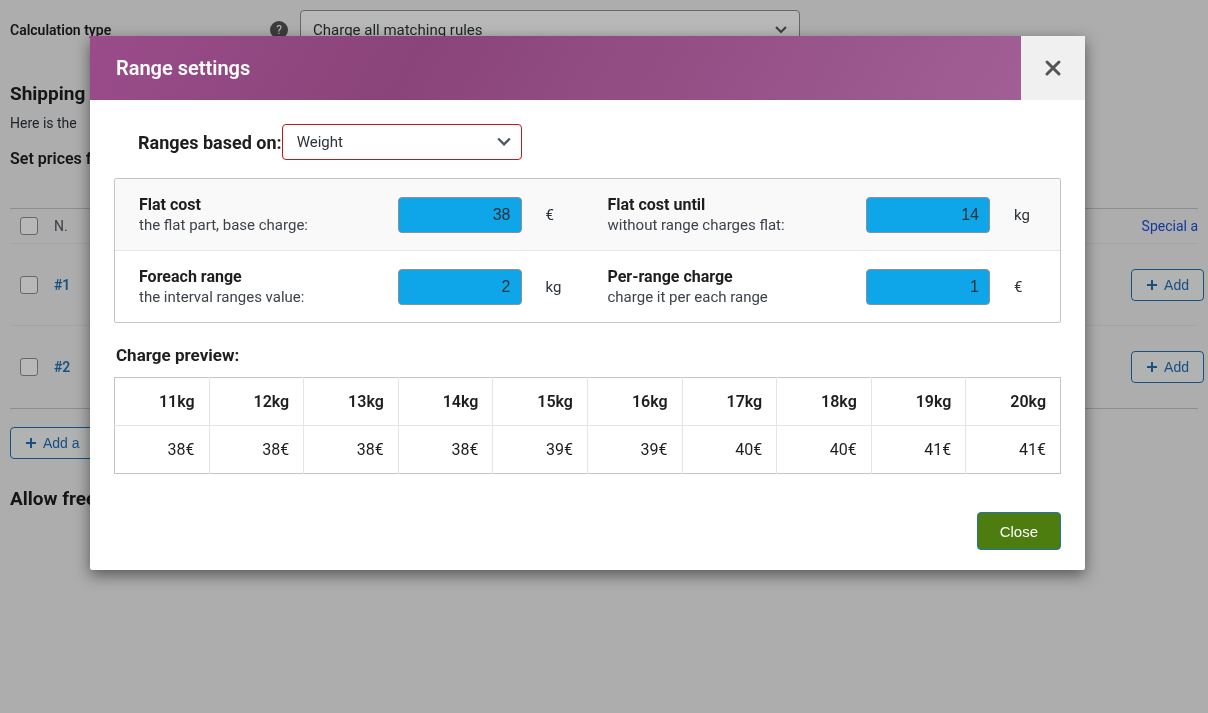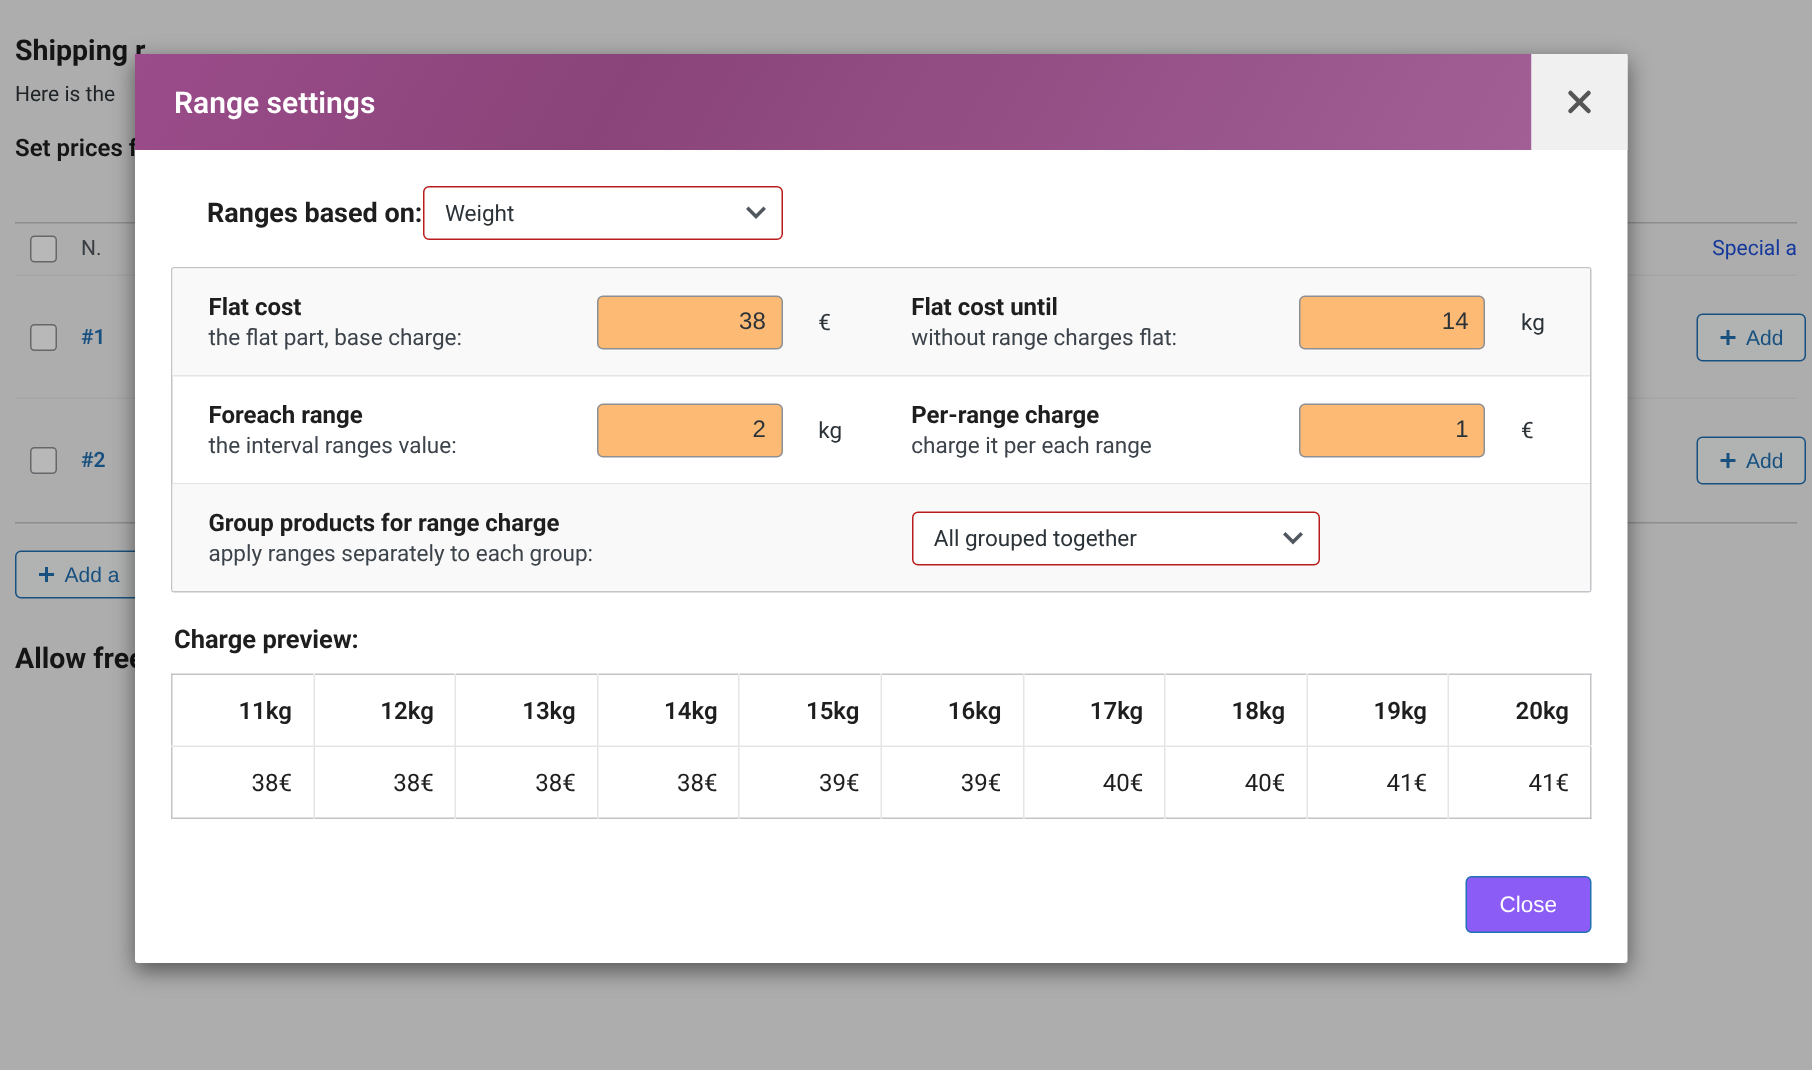"Calculation type" div.bg-row { html: none -> <div> <div>Calculation type</div> <span>?</span> <div> <span>Charge all matching rules</span> <svg> <path></path> </svg> </div> </div> }
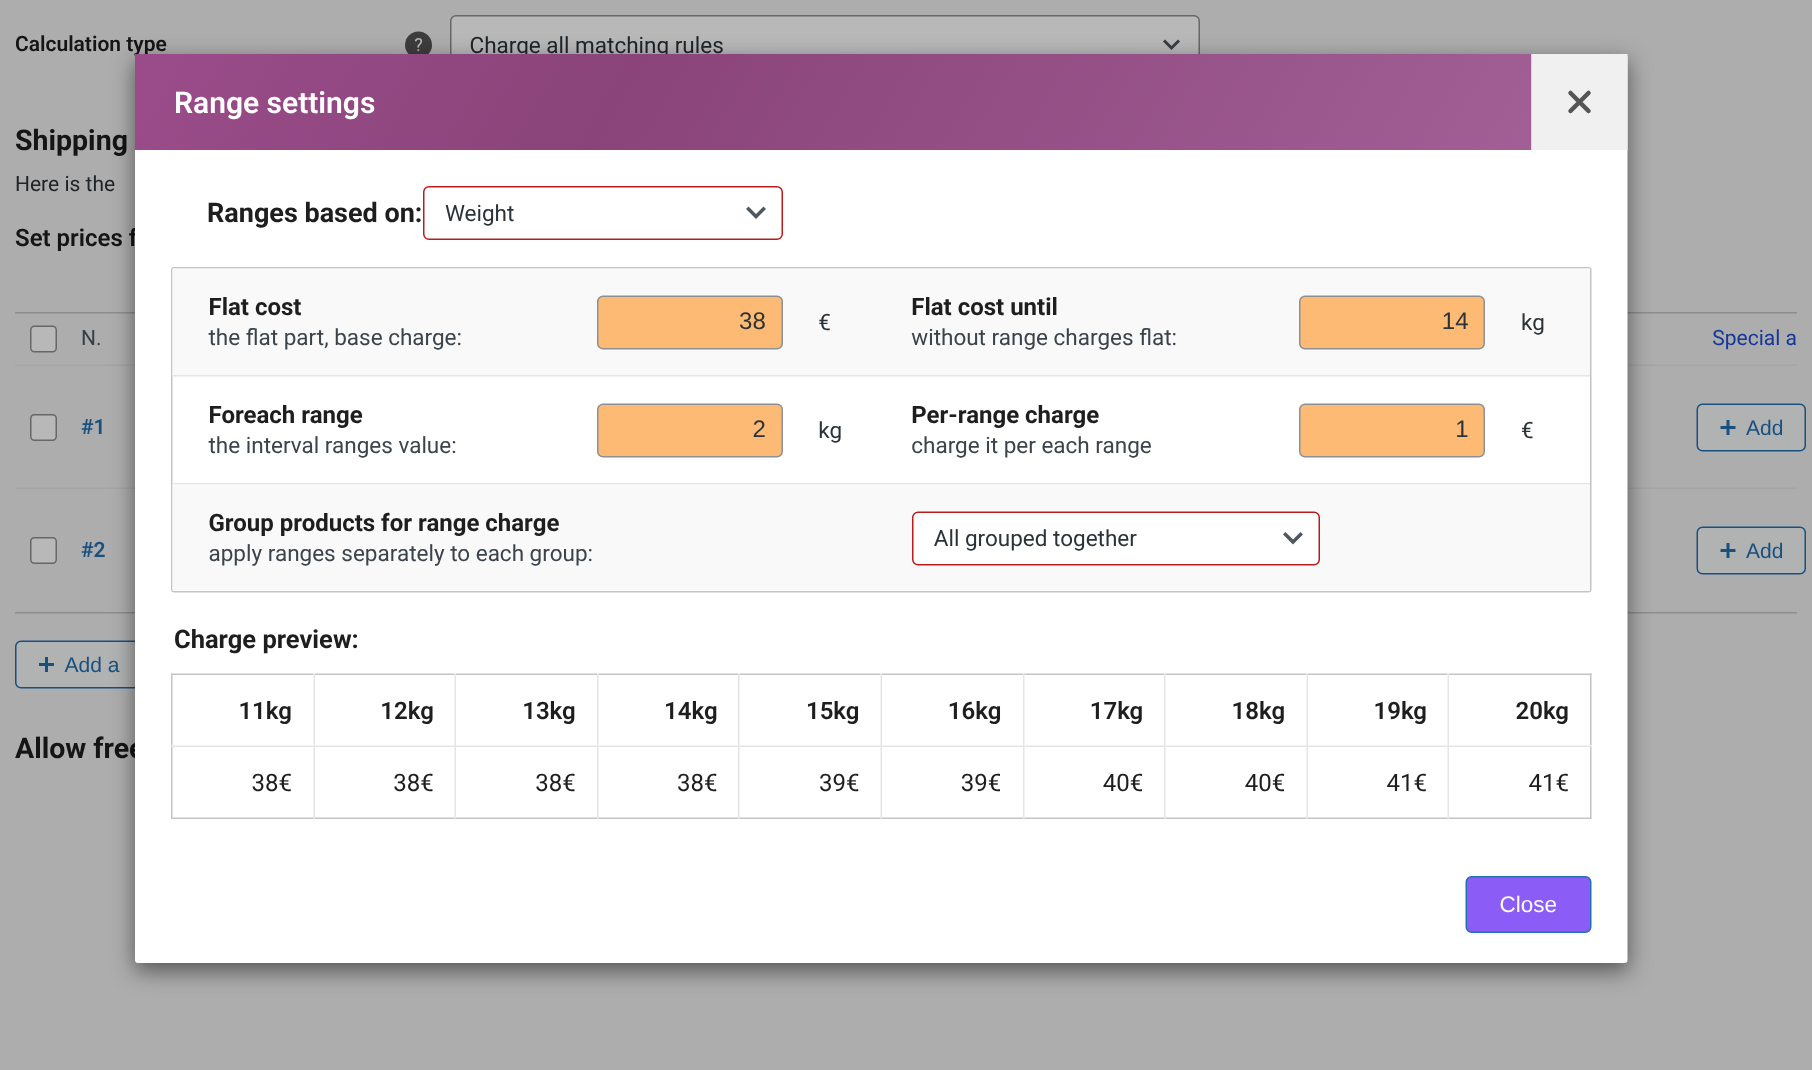"38" .num-input { background: #fdba74 -> #0ea5e9 }
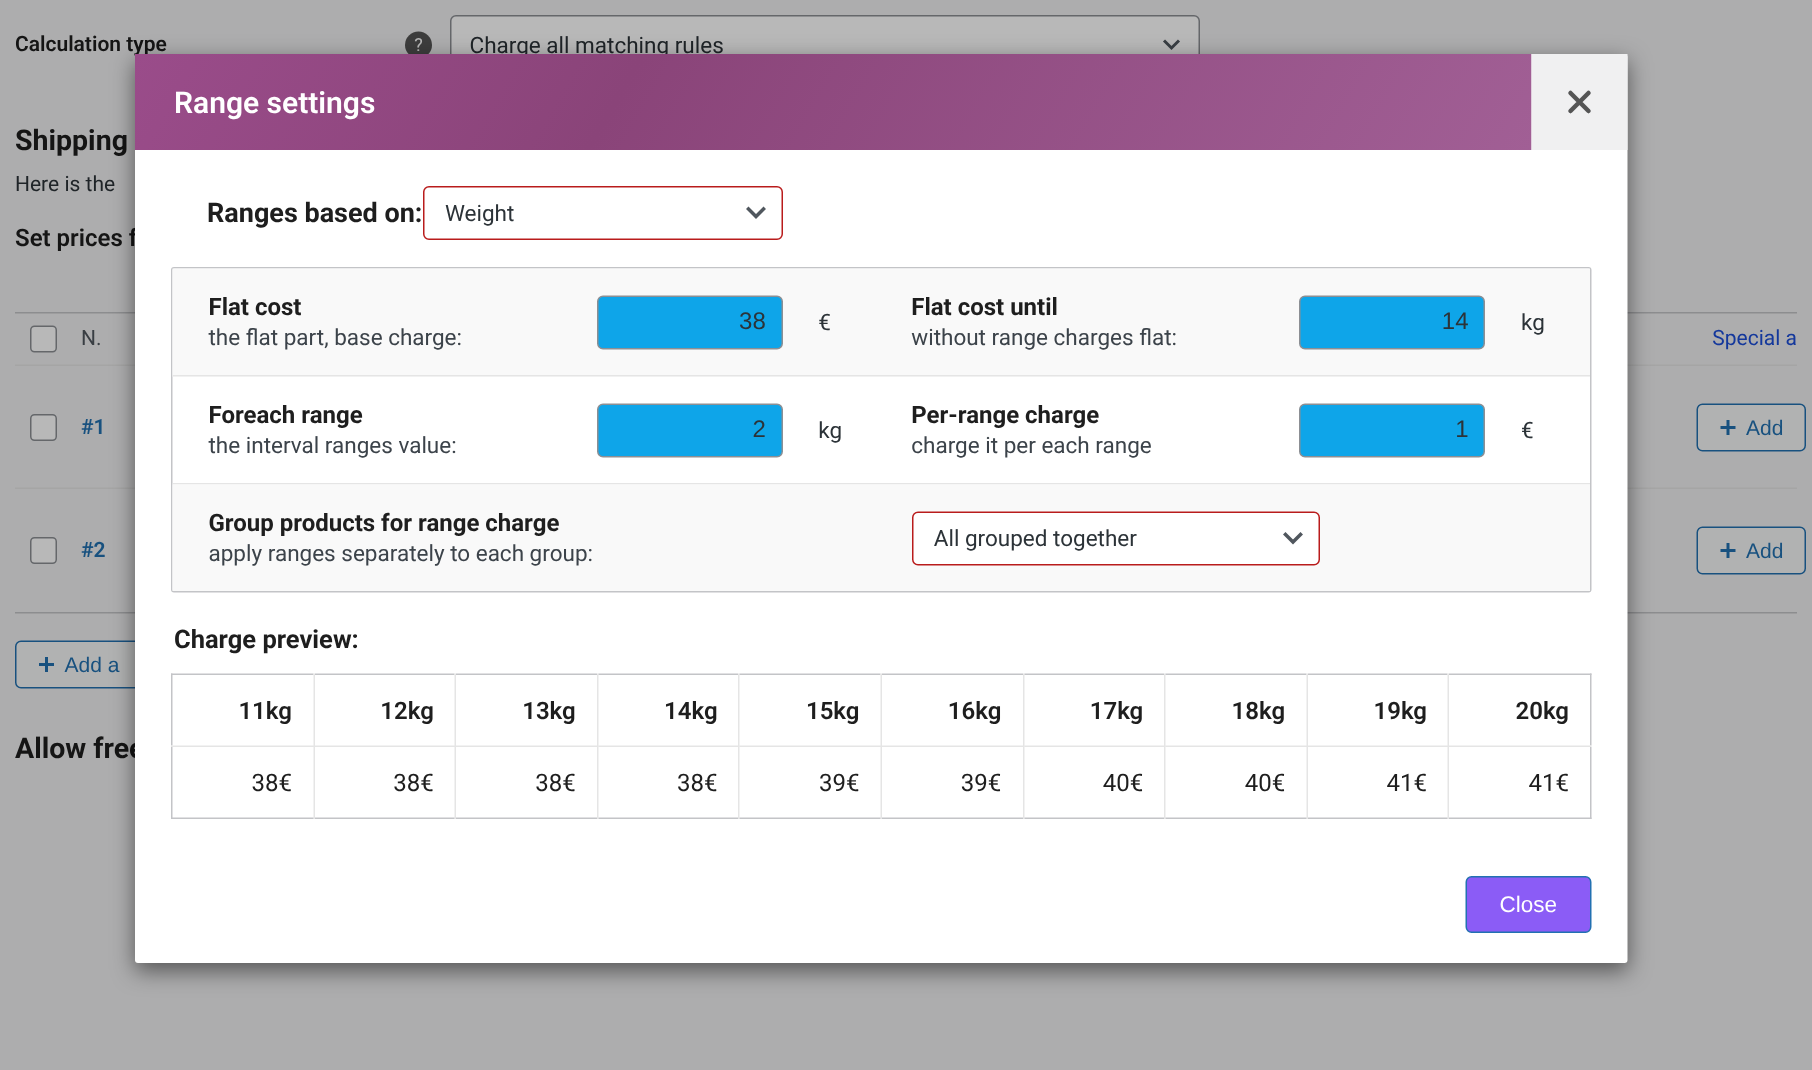"Group products for range charge" div.settings-row { html: <div> <div> <div> <div>Group products for range charge</div> <div>apply ranges separately to each group:</div> </div> </div> <div> <div> <span>All grouped together</span> <svg> <path></path> </svg> </div> </div> </div> -> none }
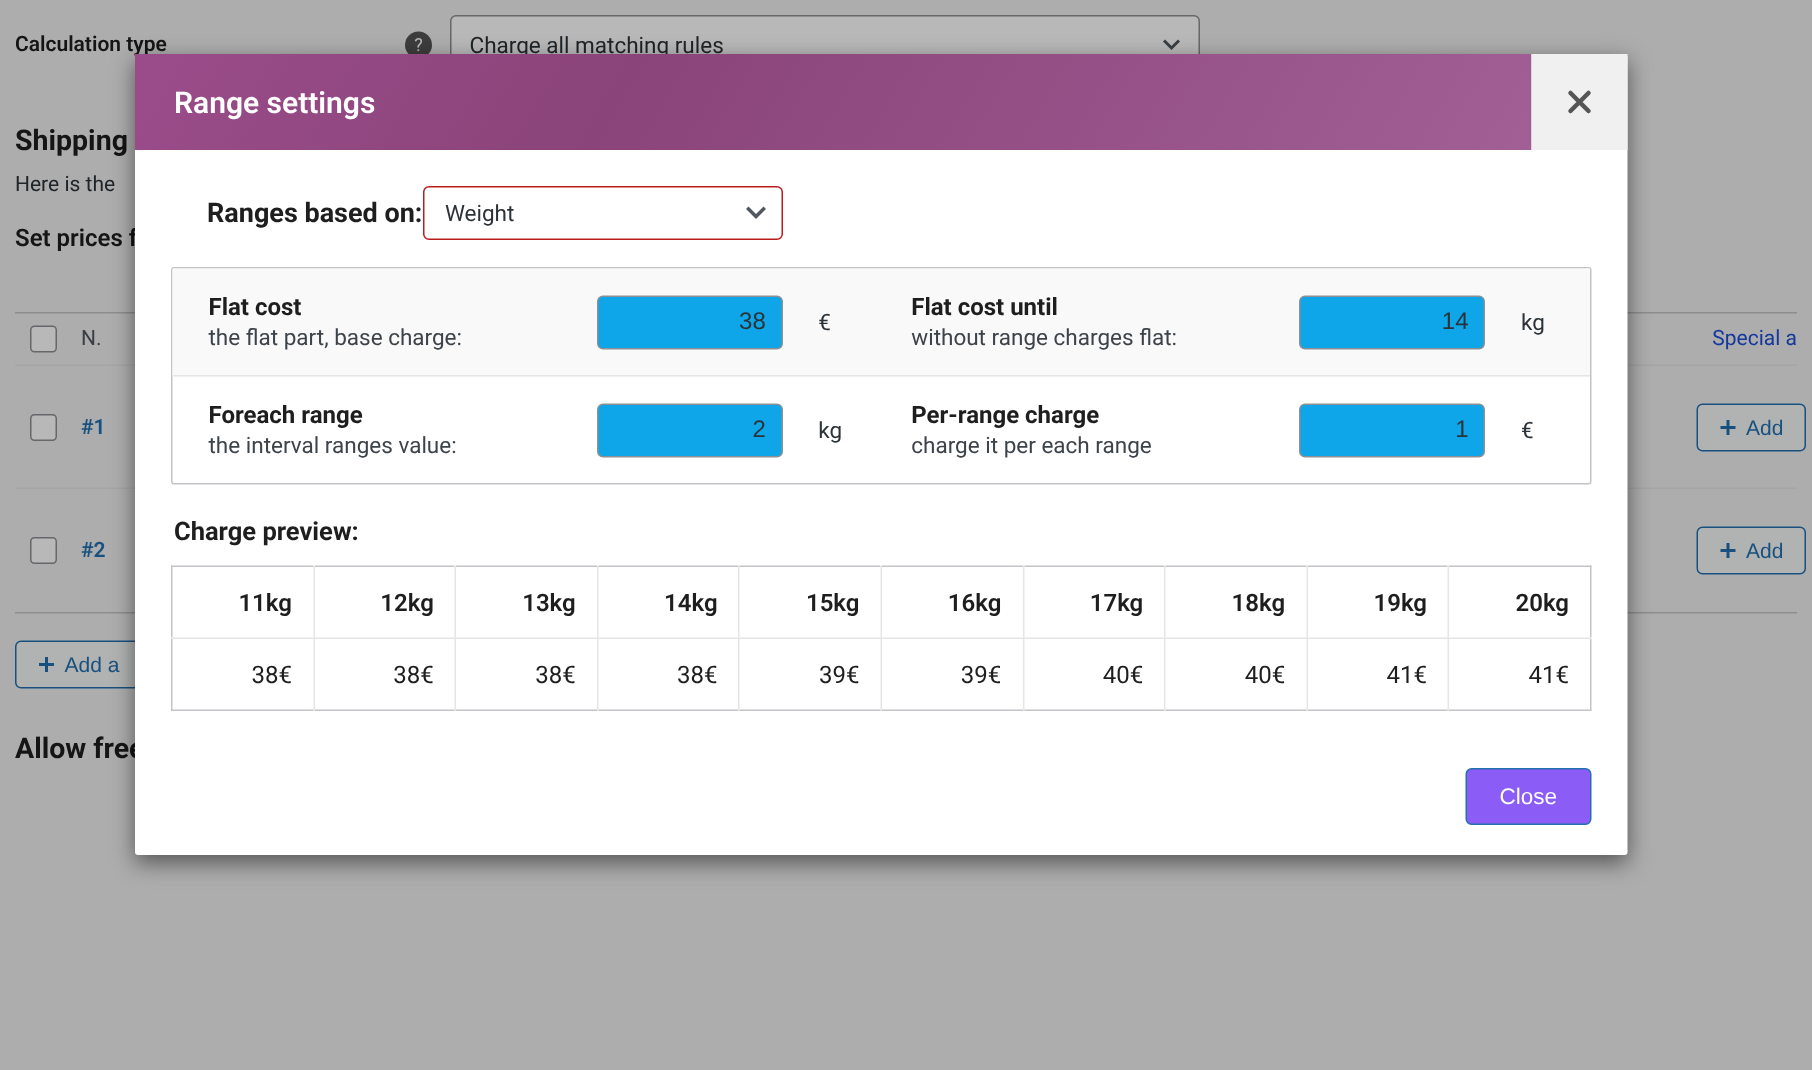"Close" .btn-primary { background: #8b5cf6 -> #4d7c0f }
